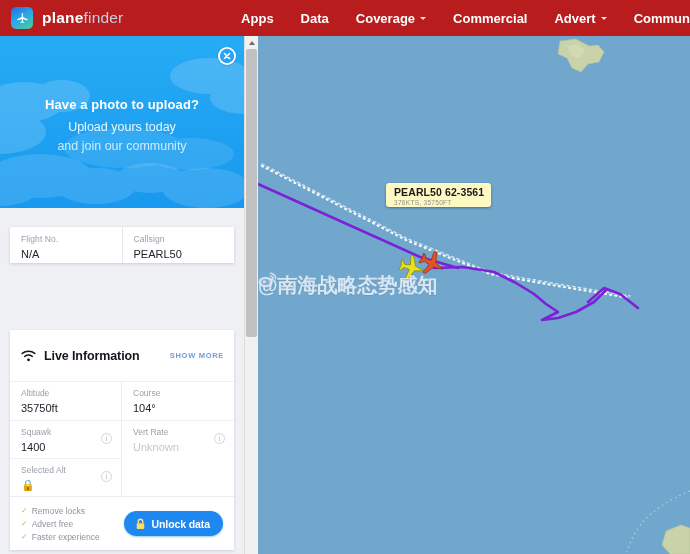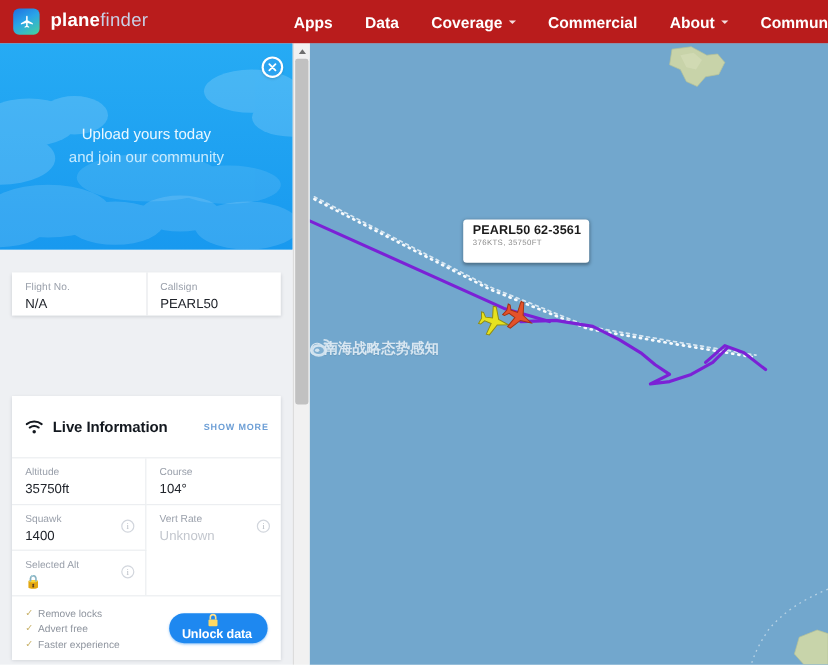"About" span { text: About -> Advert }
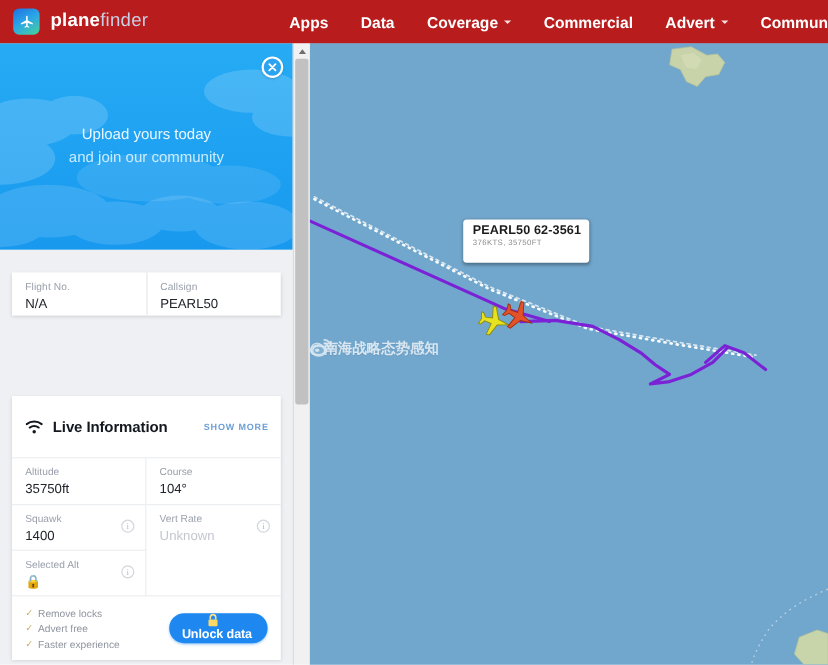"Have a photo to upload?" div.l1 { html: none -> <div>Have a photo to upload?</div> }
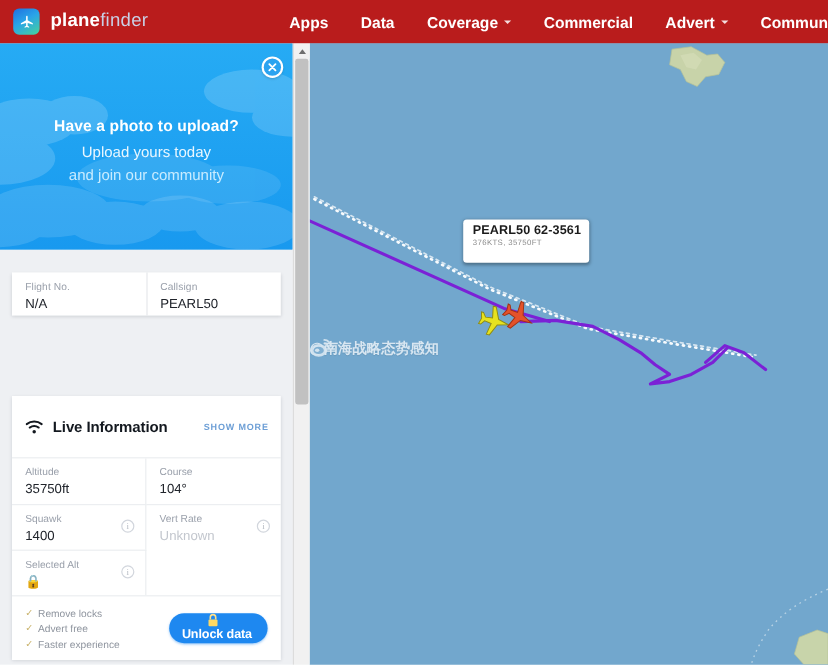"PEARL50 62-3561" #ac-label { background: #ffffff -> #fef9c3; padding: 4px 7px 12px 8px -> 4px 7px 0 8px }
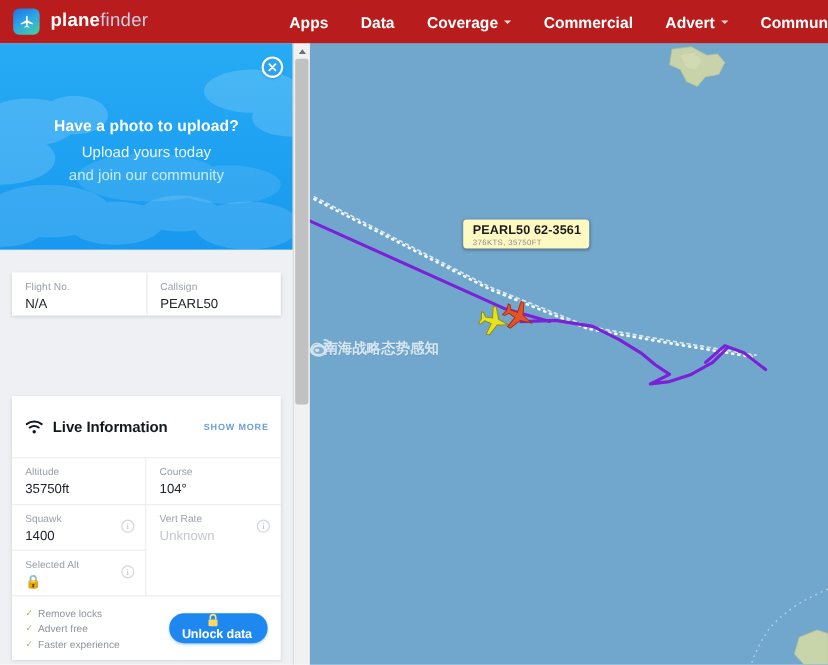"@南海战略态势感知" #watermark { font-size: 12px -> 20px; top: 246px -> 236px }
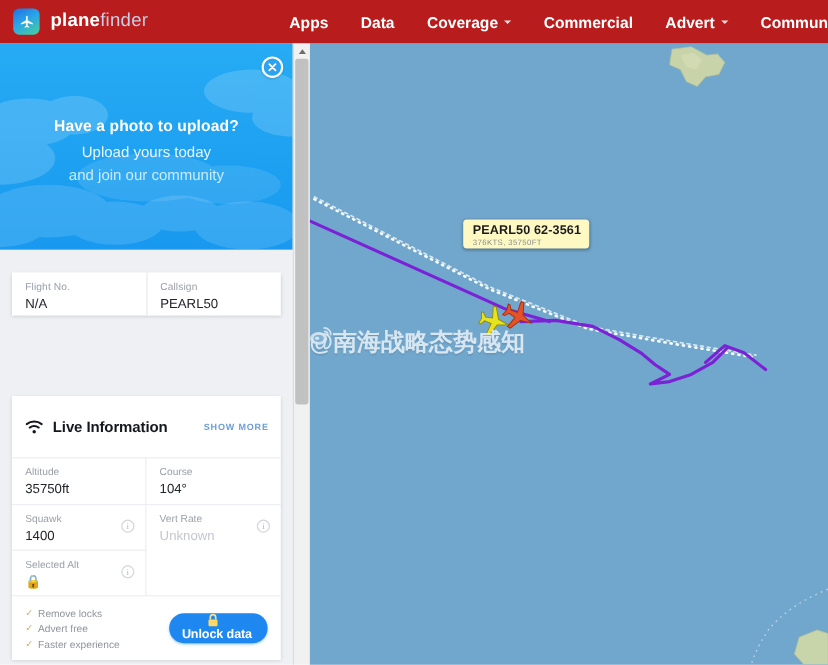"Unlock data" #unlock-btn { flex-direction: column -> none }
